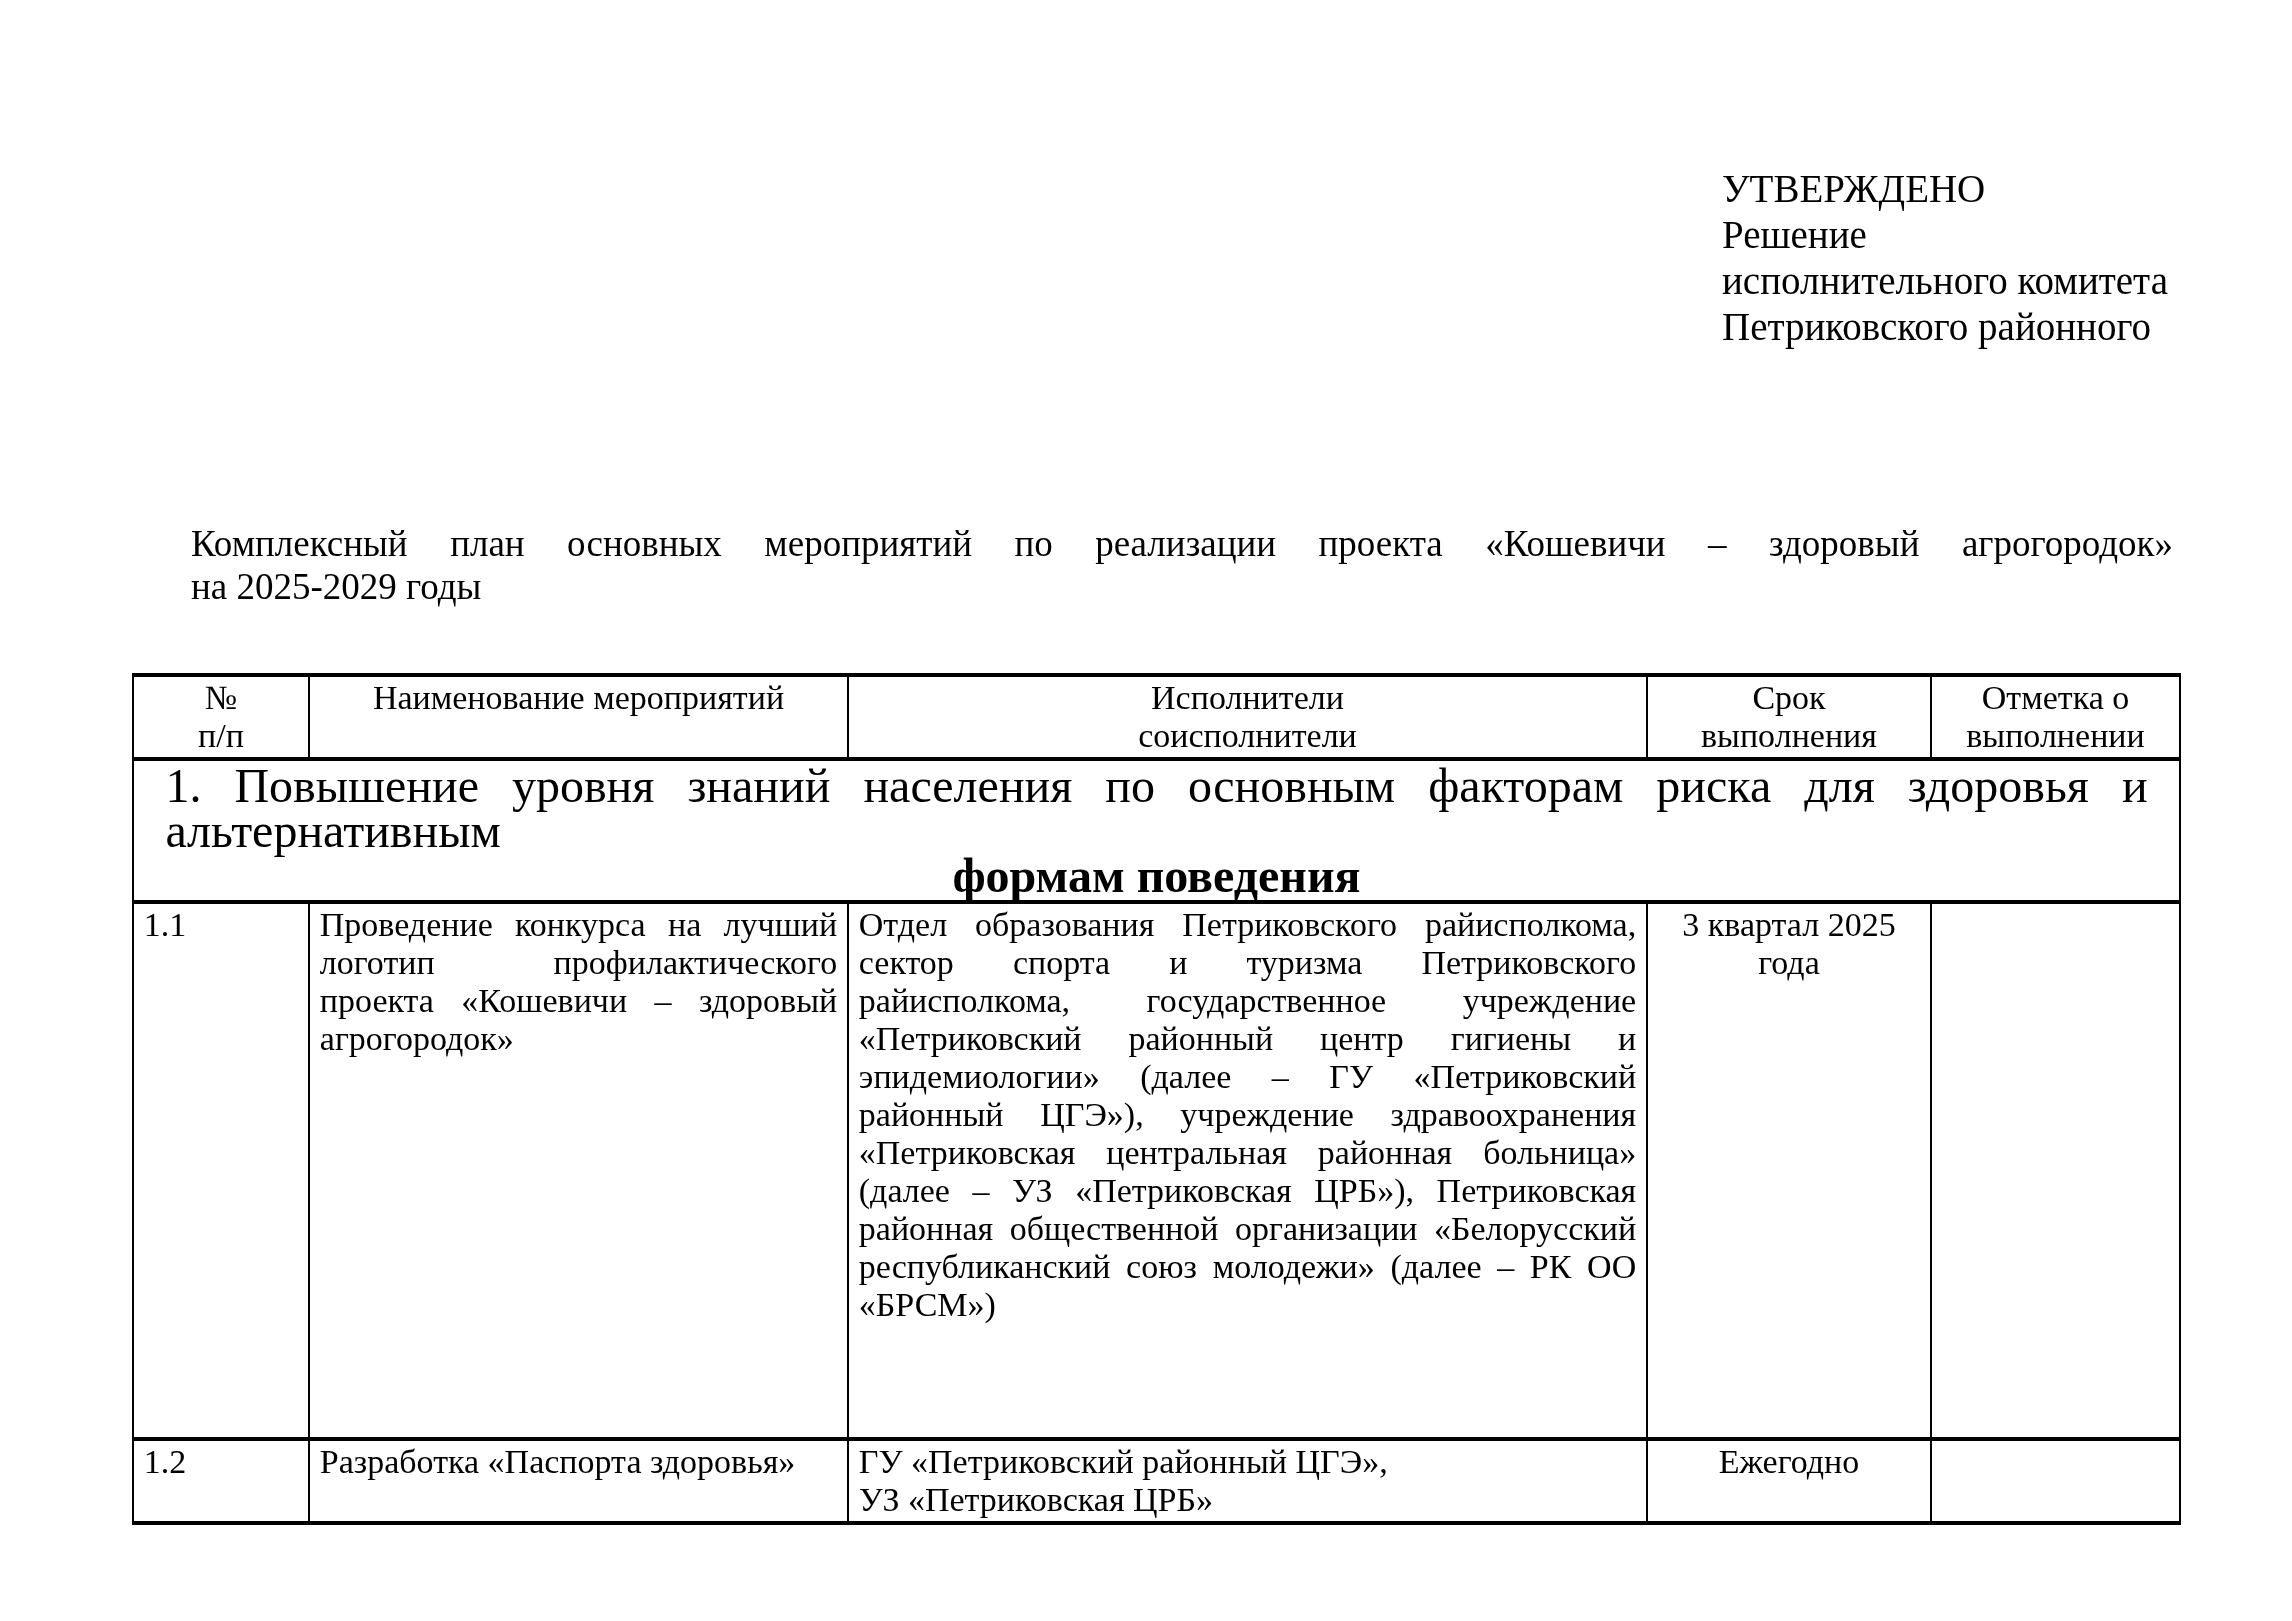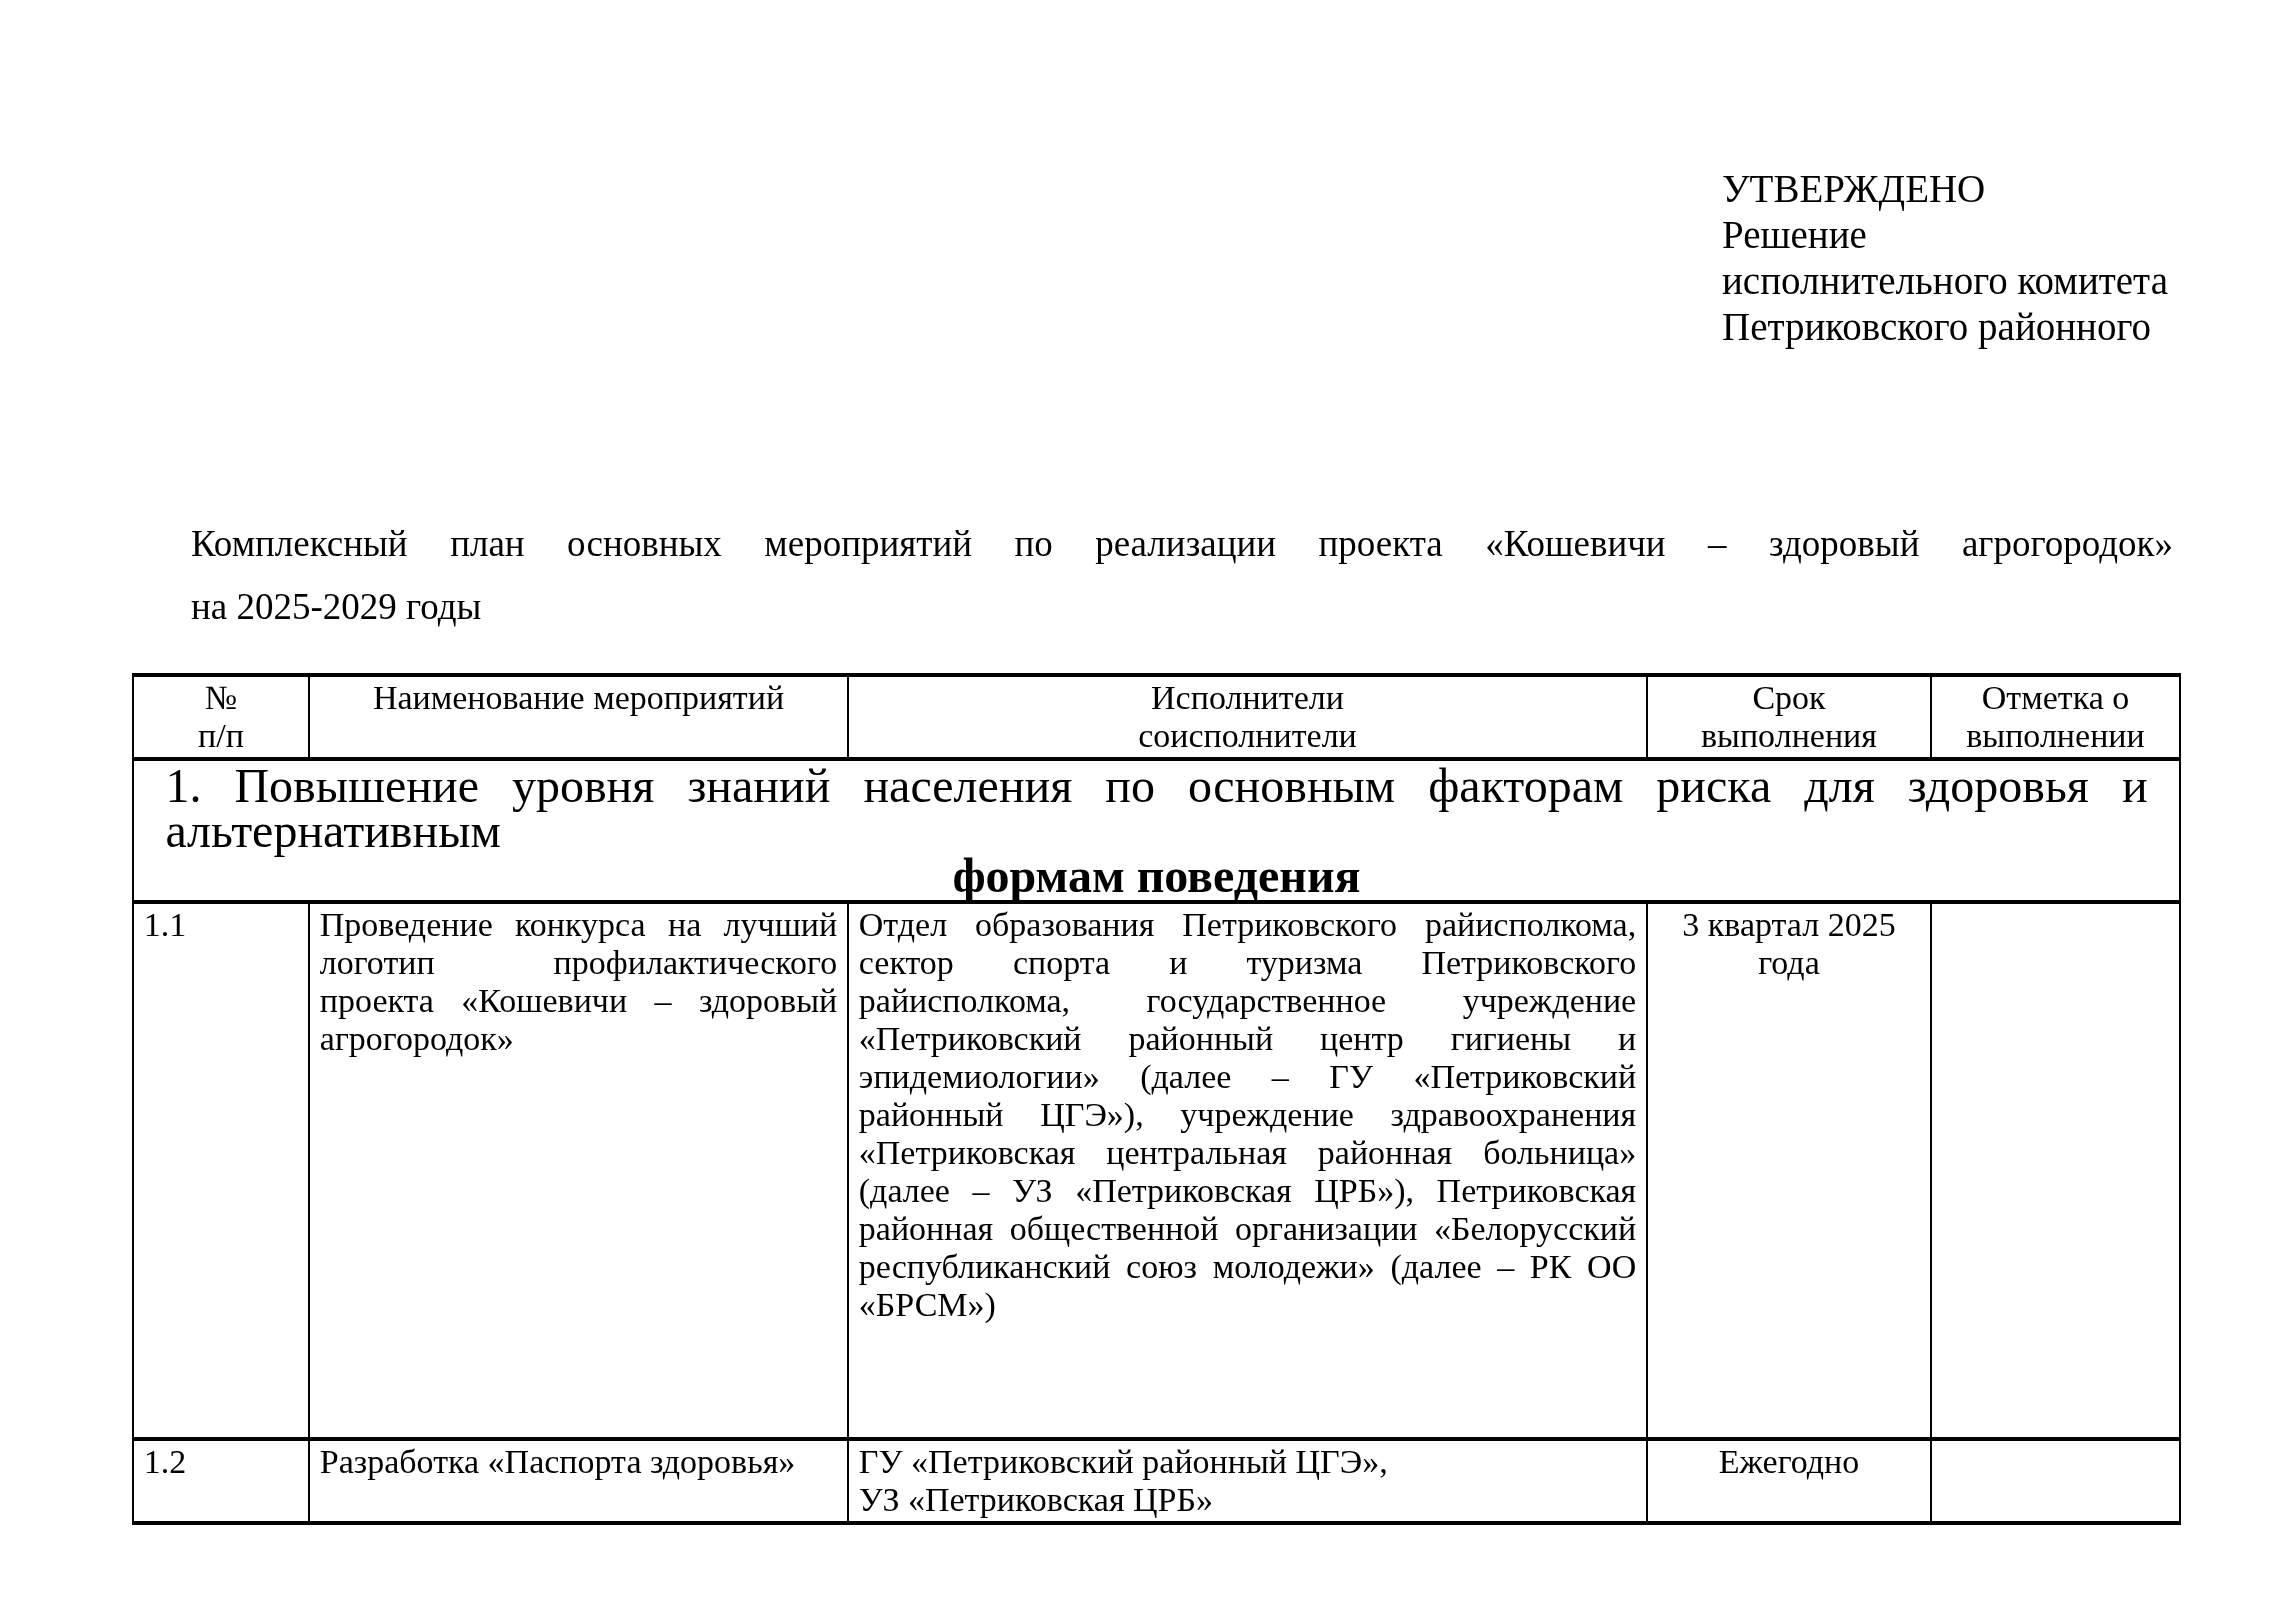"на 2025-2029 годы" .title-line2 { margin-top: 20px -> none }
